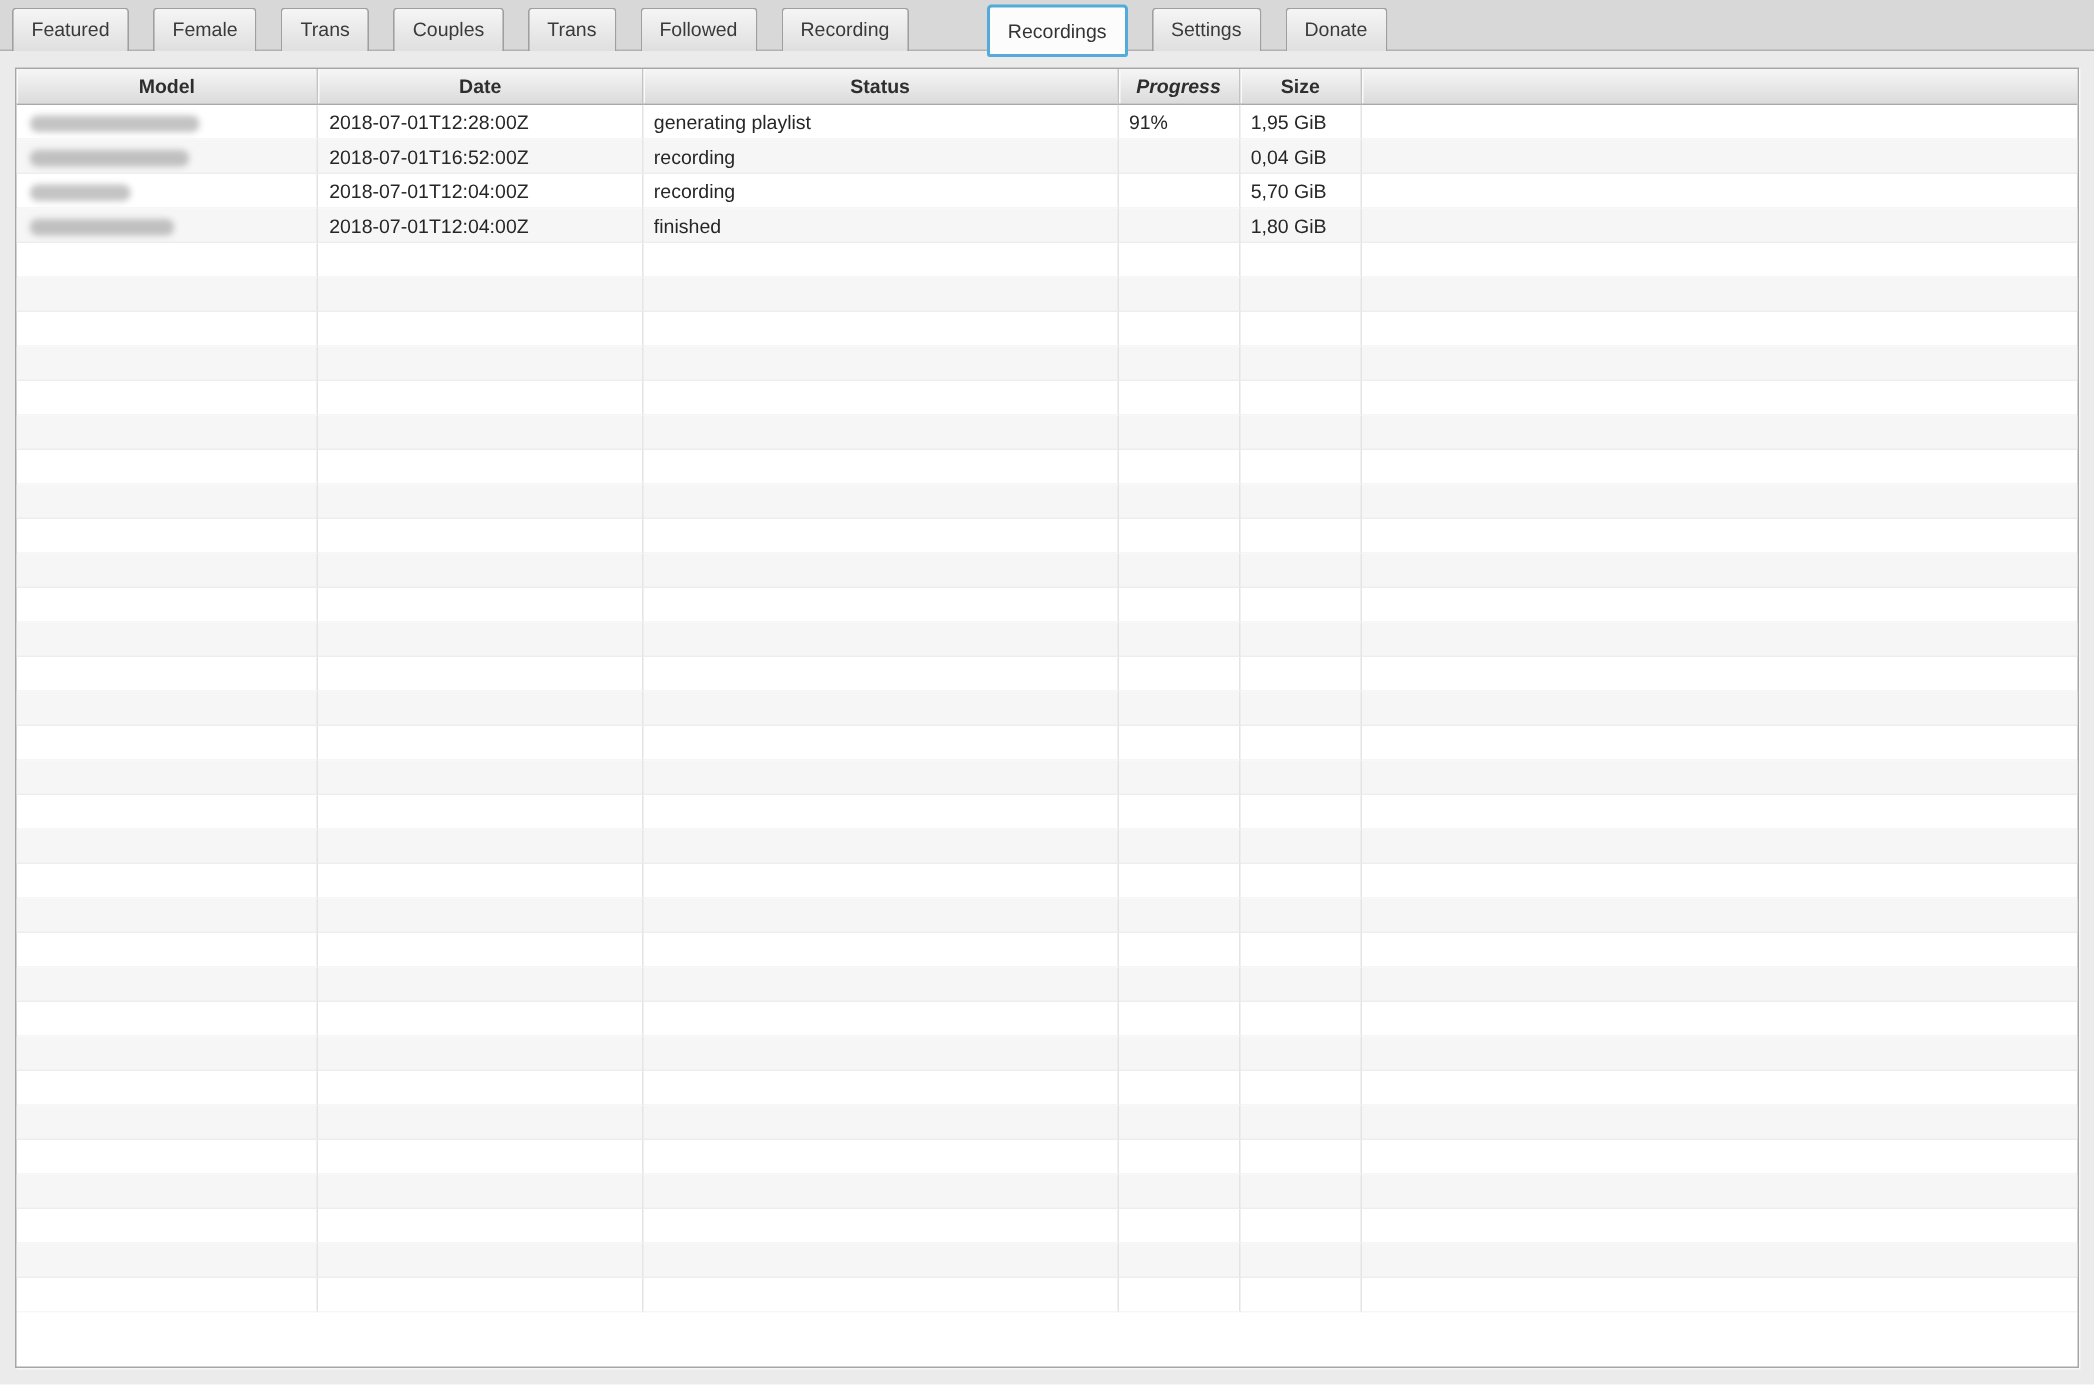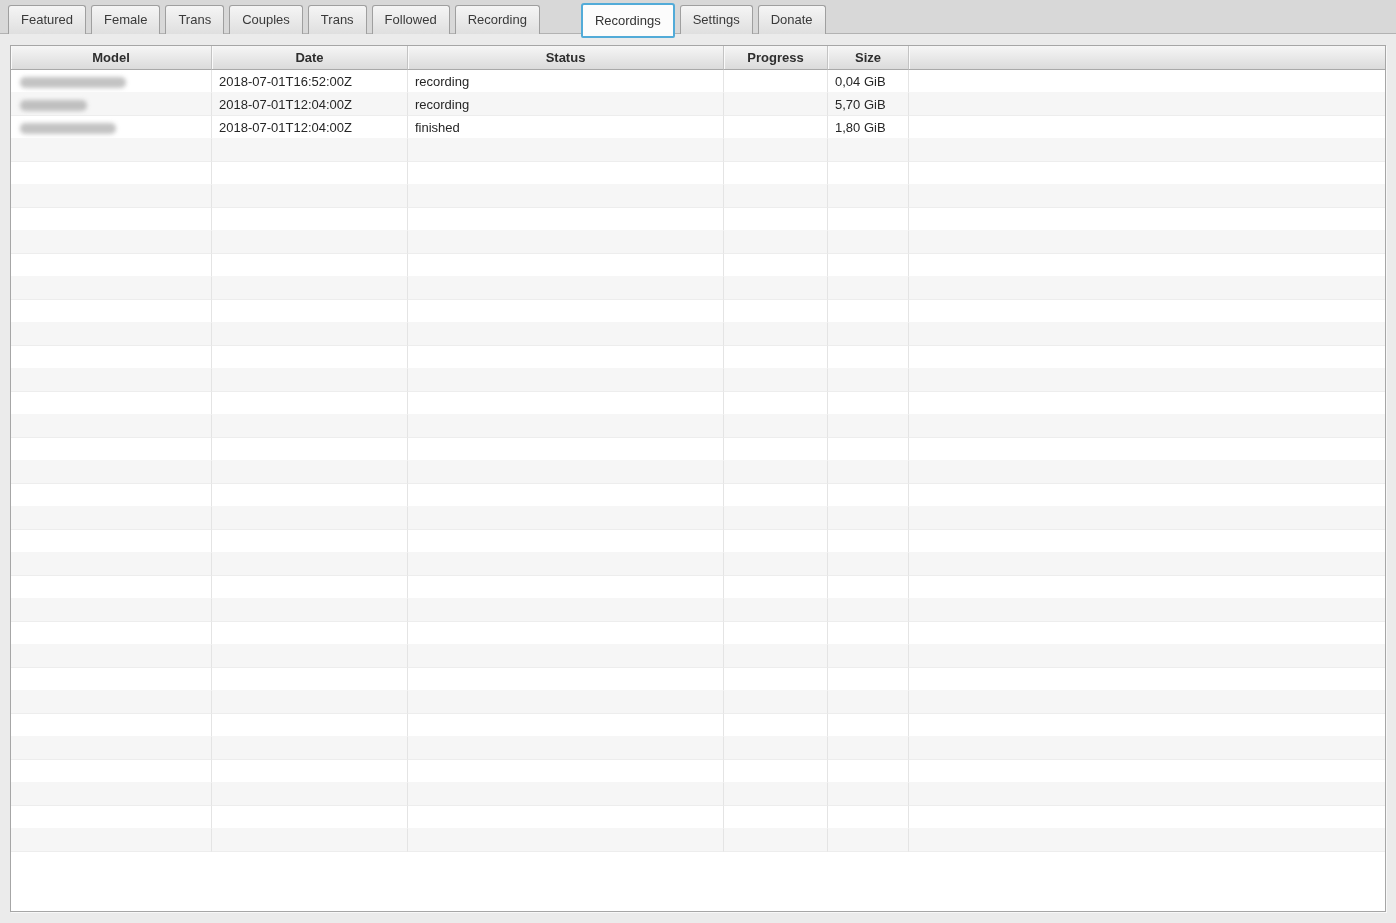"Featured" .tab-strip { gap: 5px -> 16px }
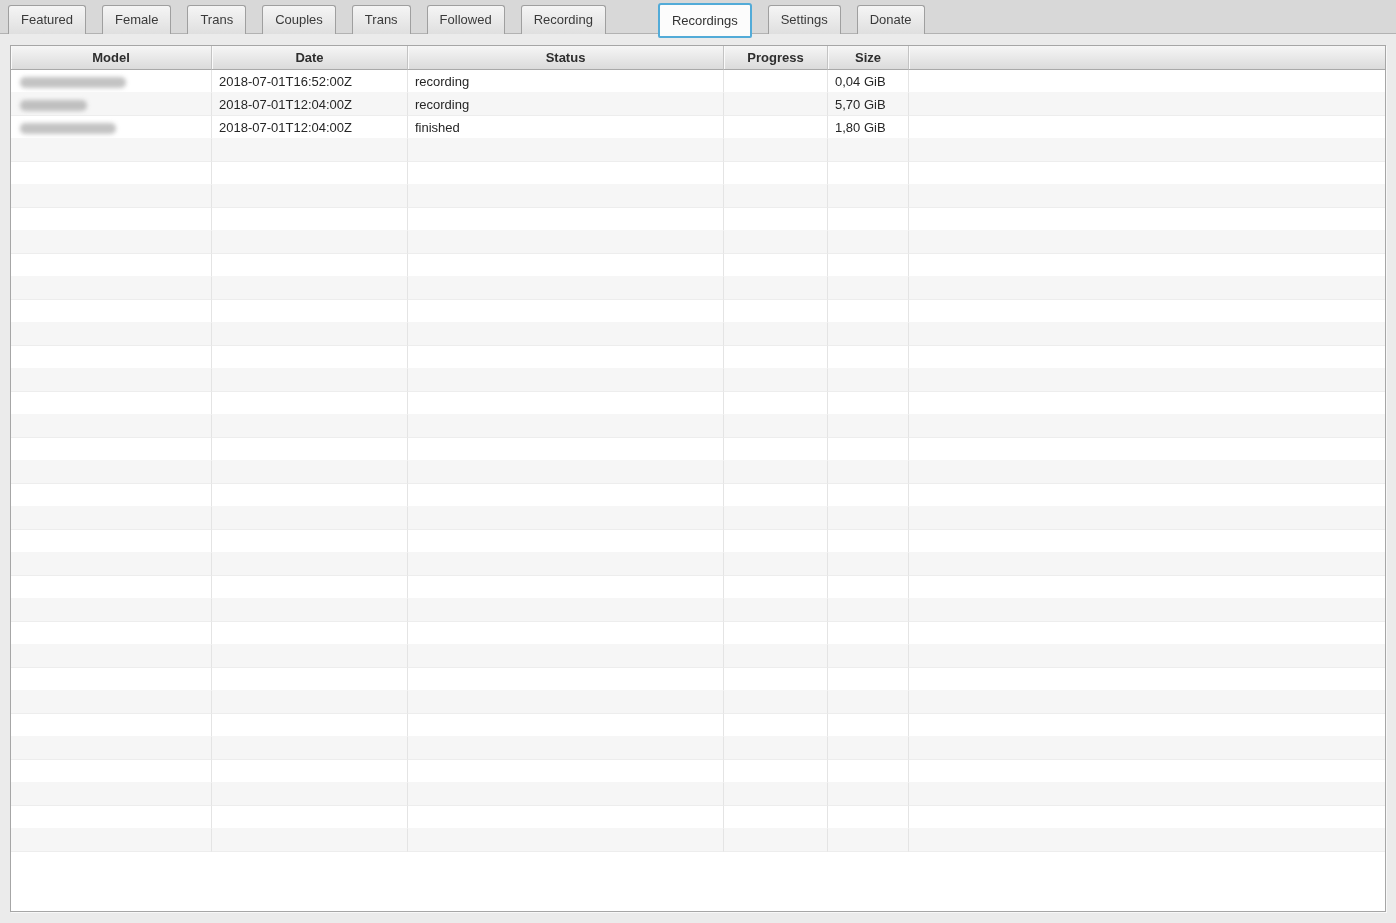"Date" th { width: 196px -> 216px }
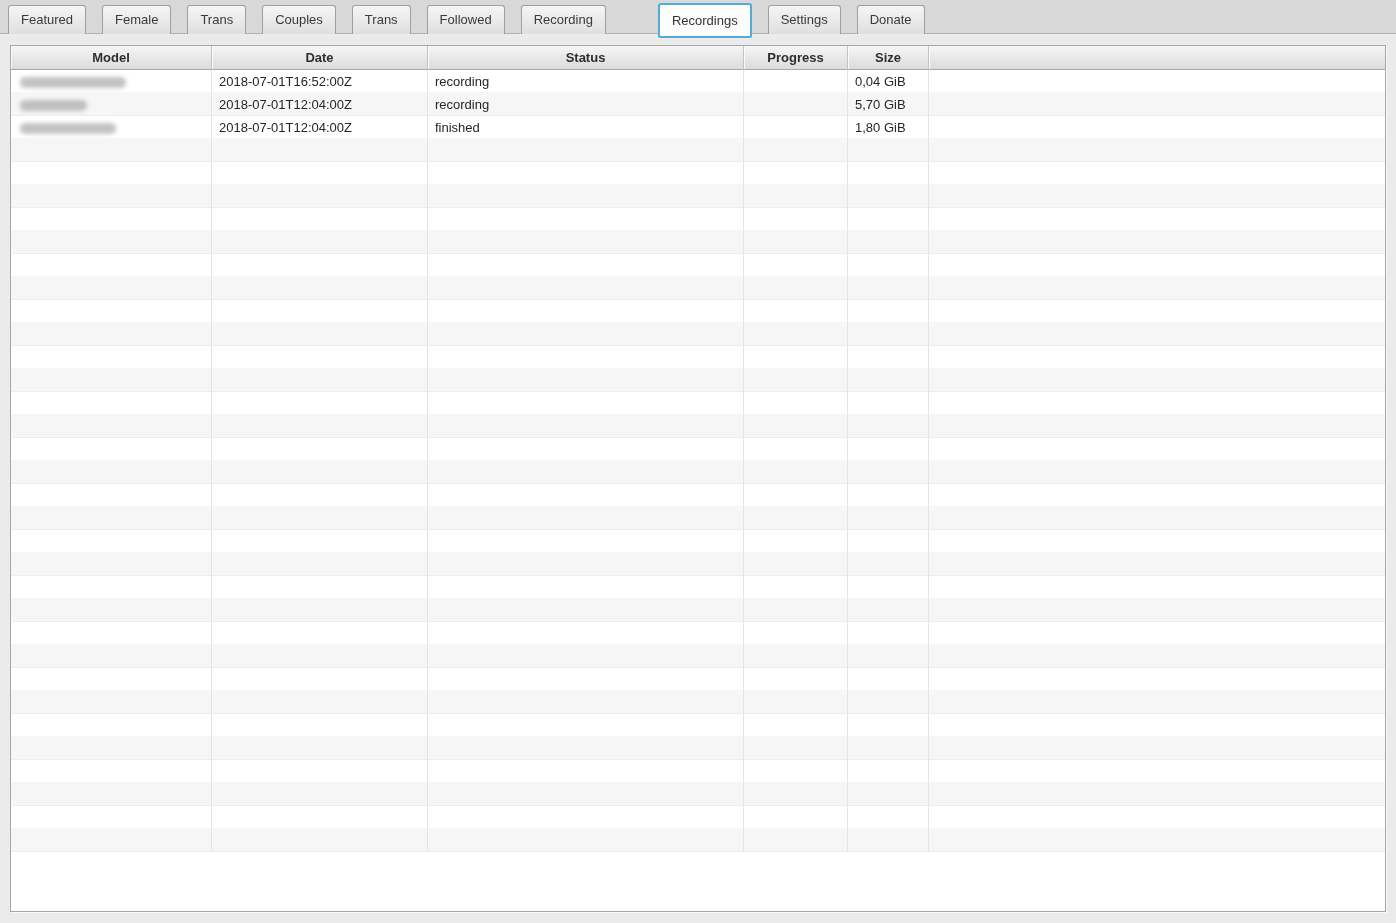"Progress" th { font-style: none -> italic; width: 104px -> 81px }
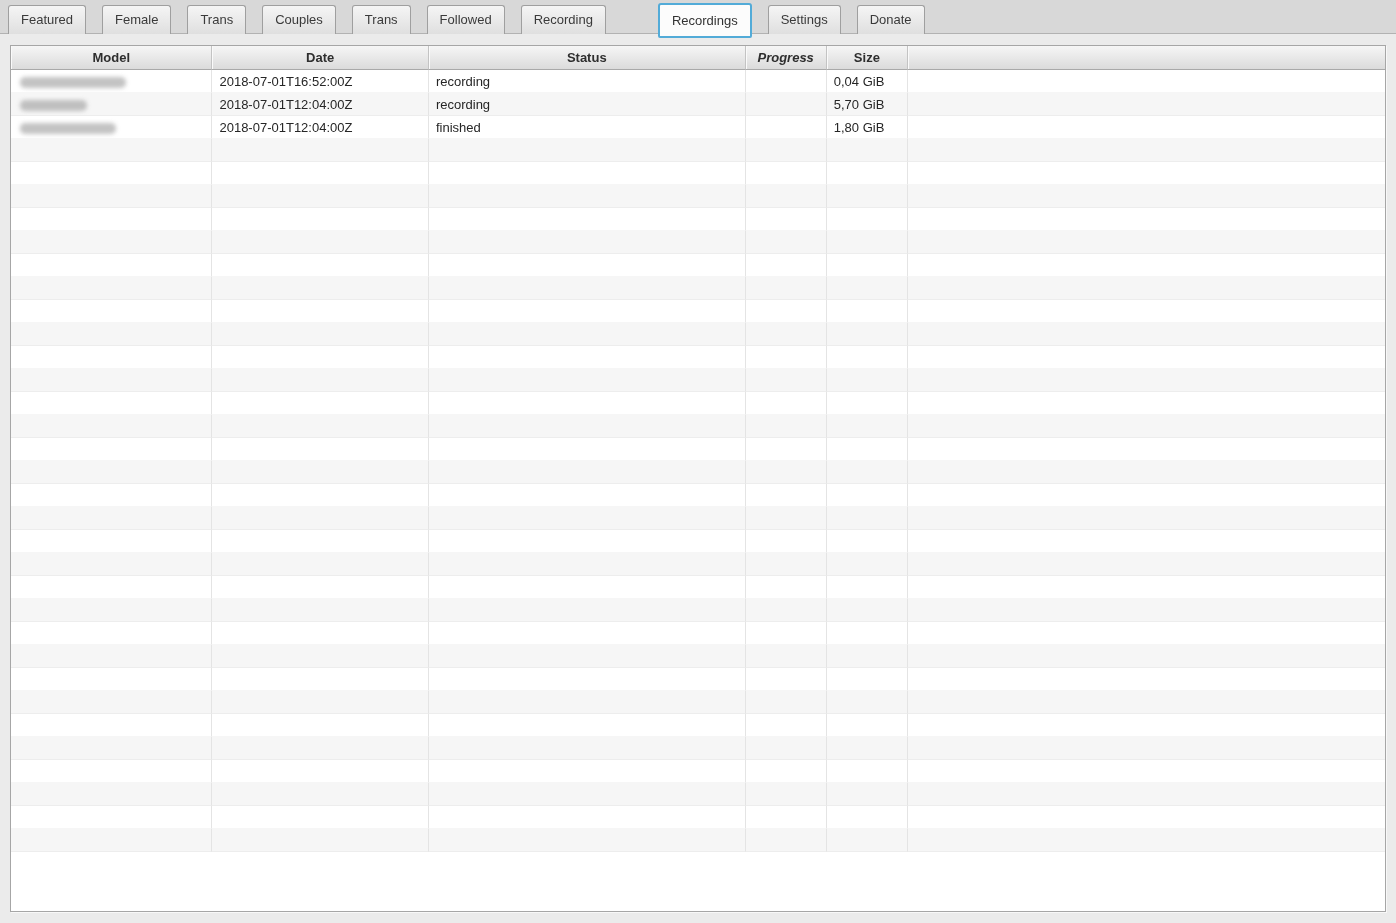"2018-07-01T12:28:00Z" tr { html: none -> <tr> <td><span></span></td> <td>2018-07-01T12:28:00Z</td> <td>generating playlist</td> <td>91%</td> <td>1,95 GiB</td> <td></td> </tr> }
